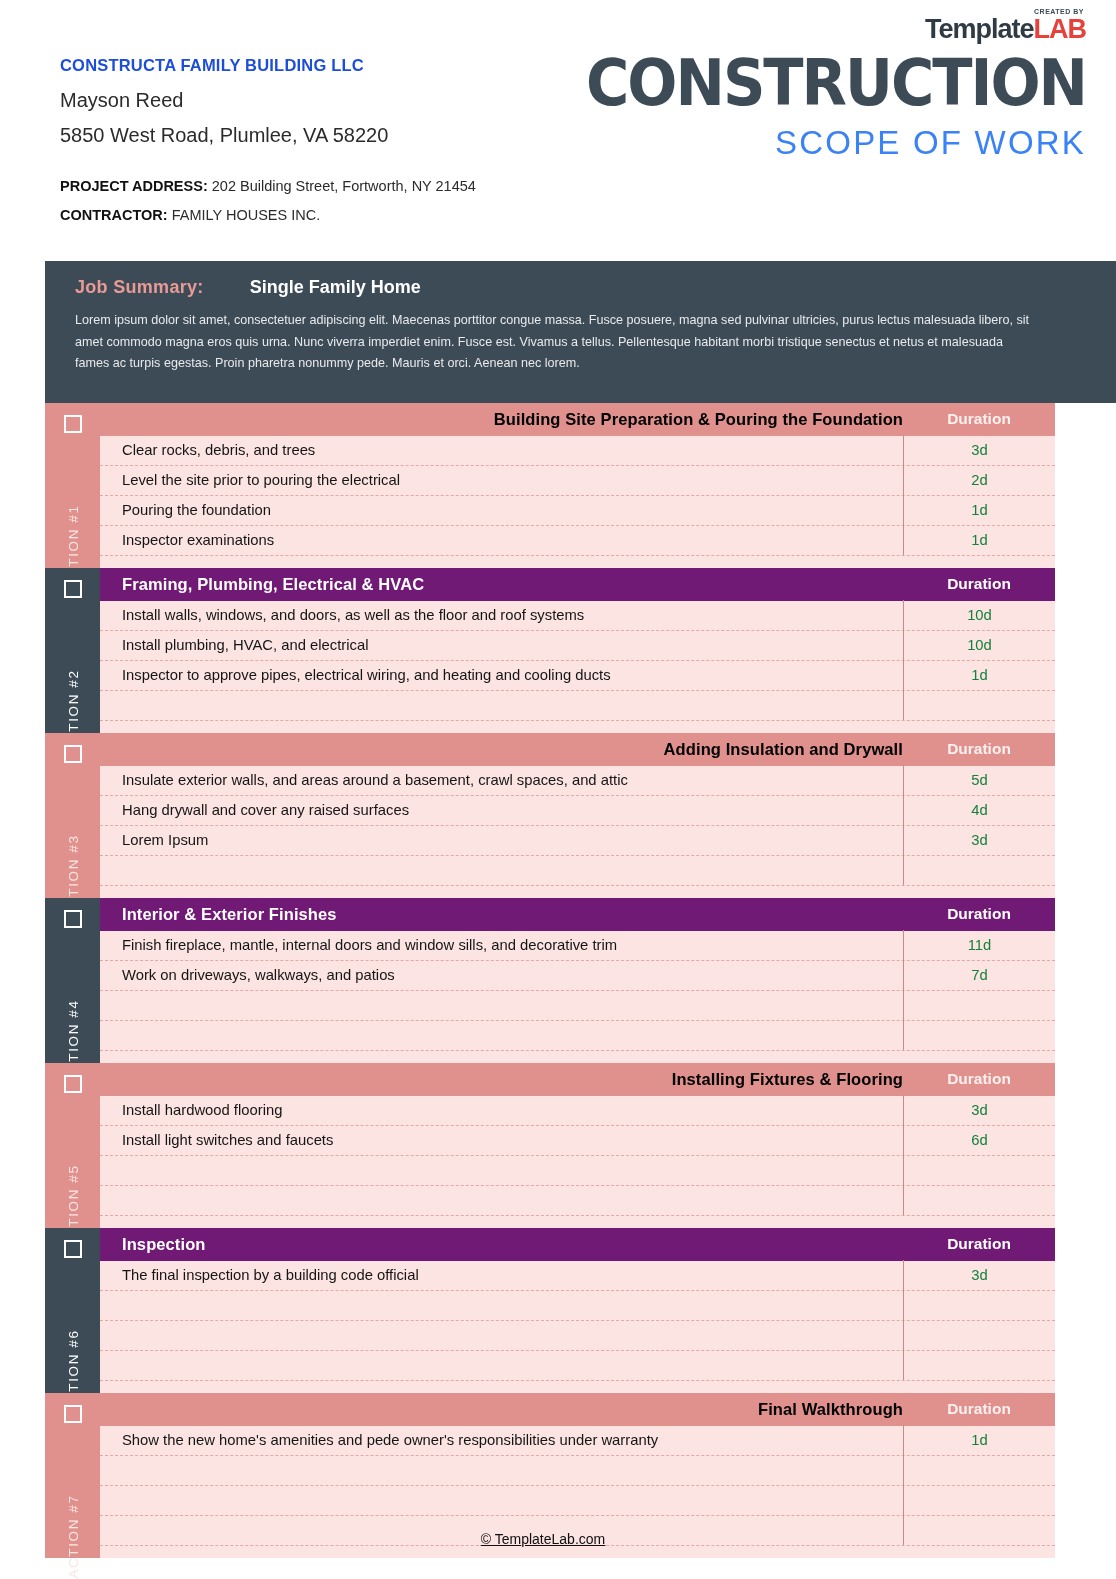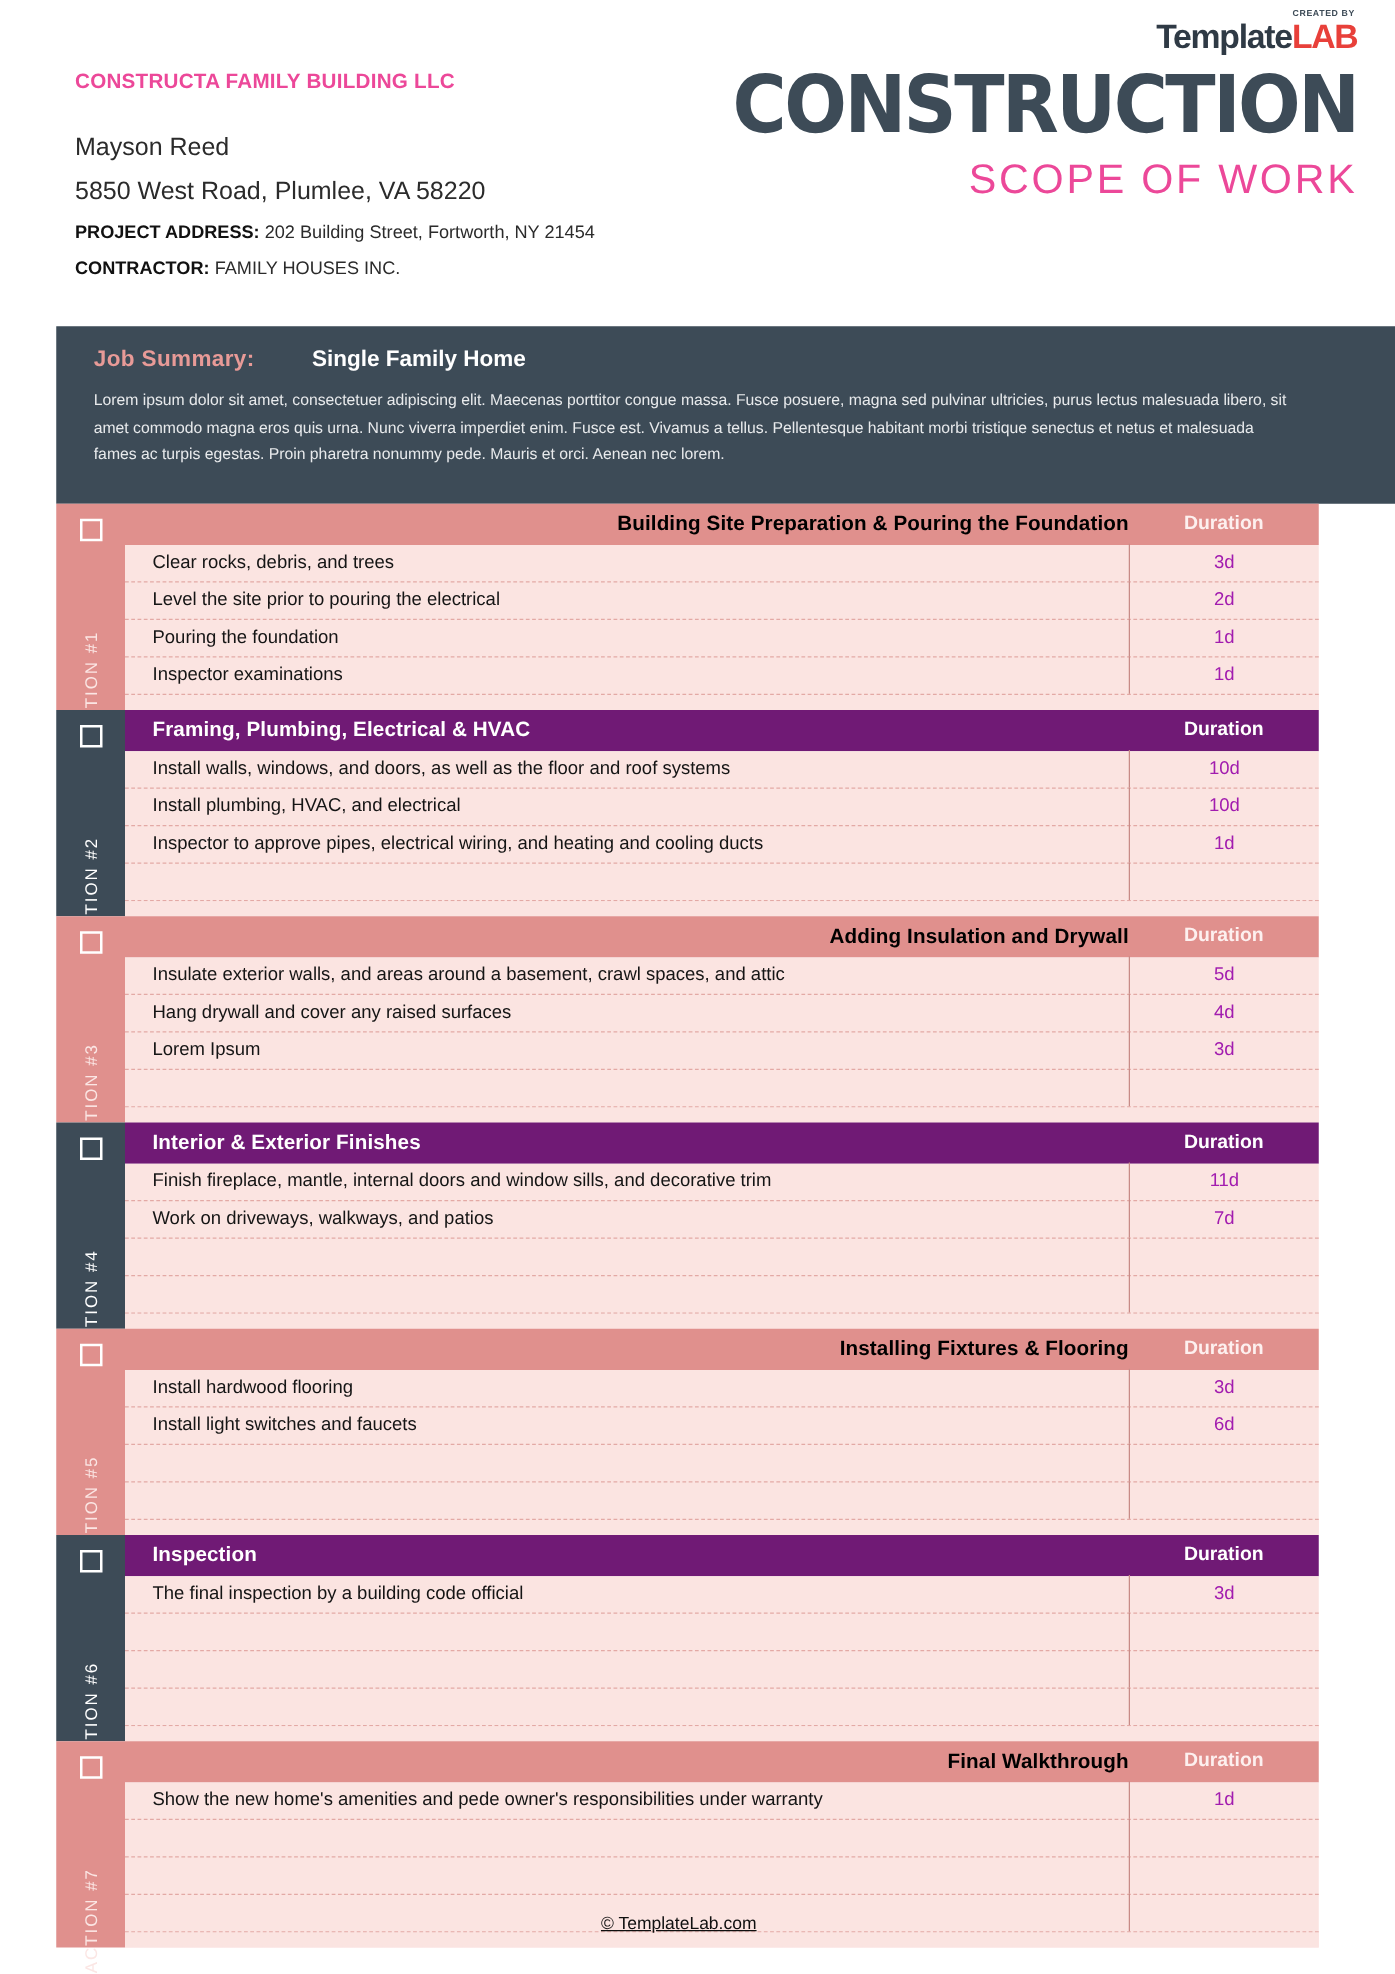"CONSTRUCTA FAMILY BUILDING LLC" .company-name { color: #ec4899 -> #1d4ed8; margin-bottom: 32px -> 14px }
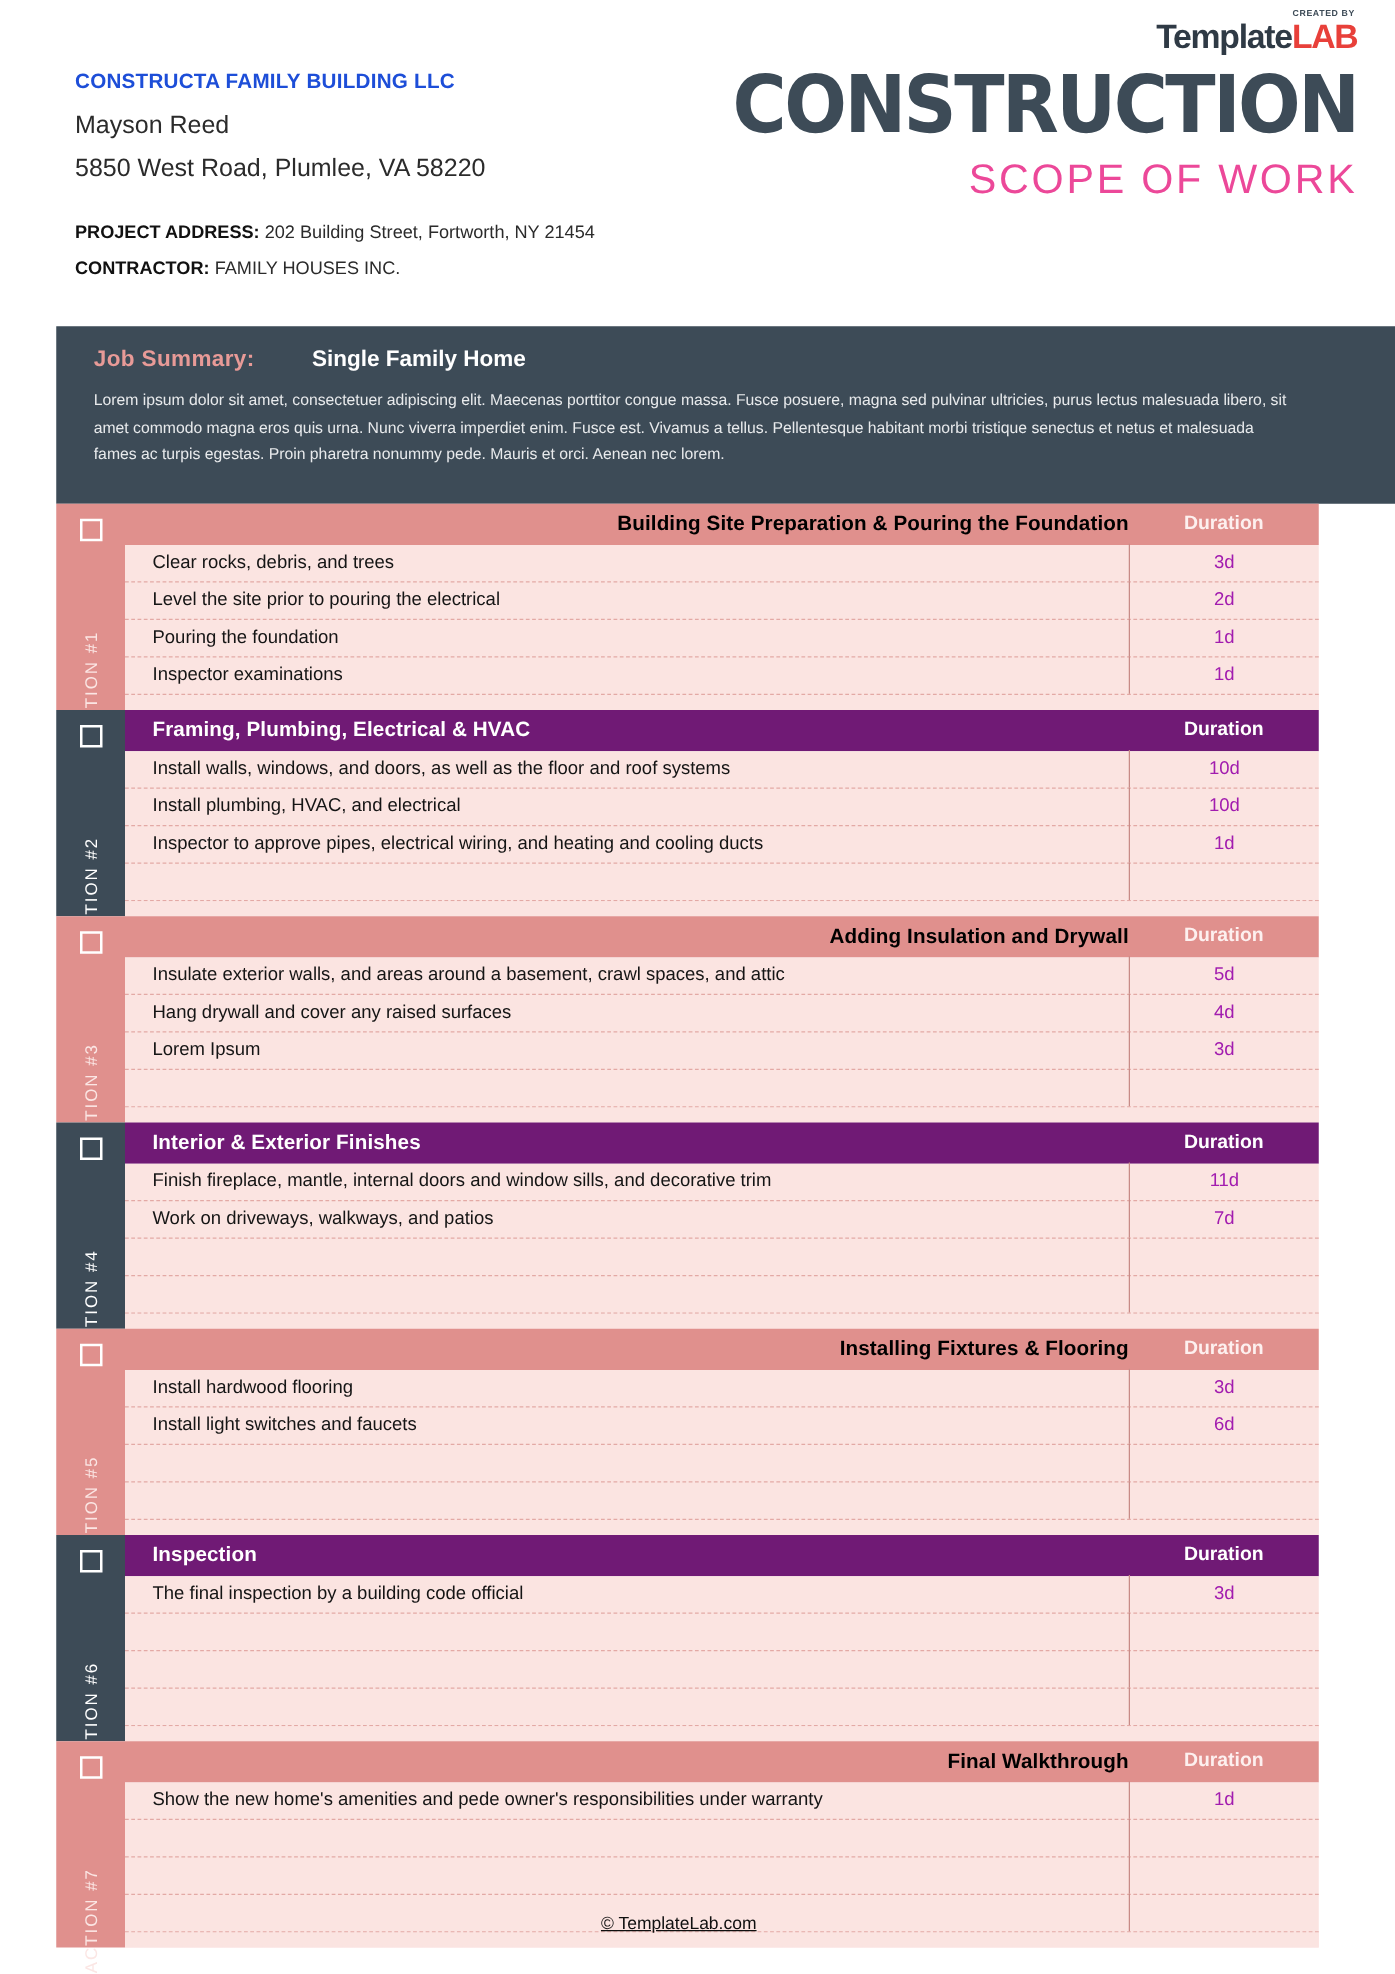"SCOPE OF WORK" .title-sub { color: #ec4899 -> #3b82f6 }
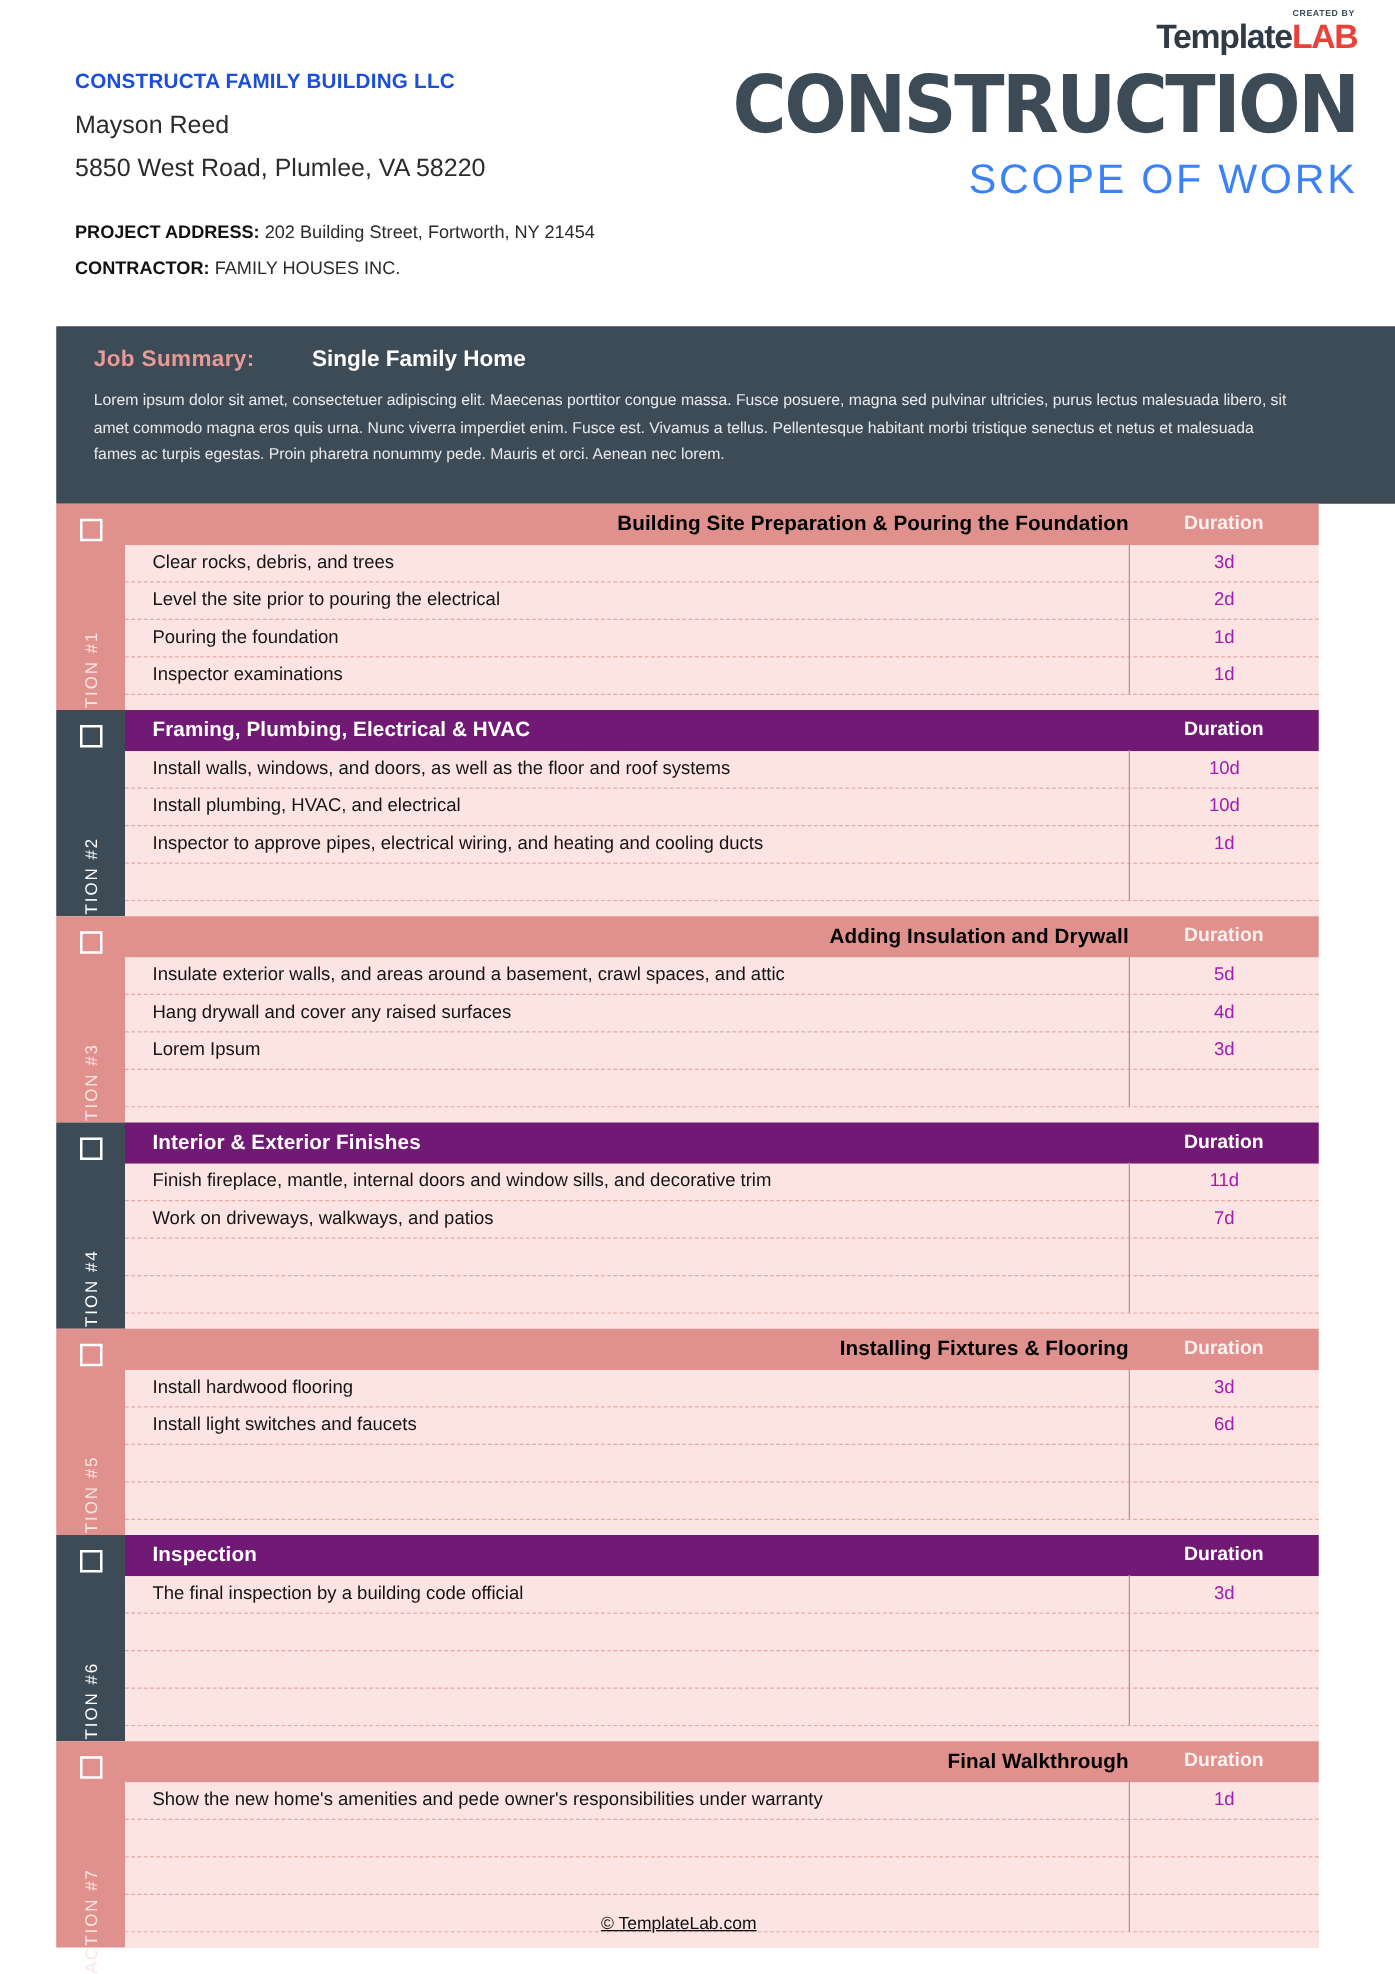"3d" .trow .dur { color: #a21caf -> #15803d }
